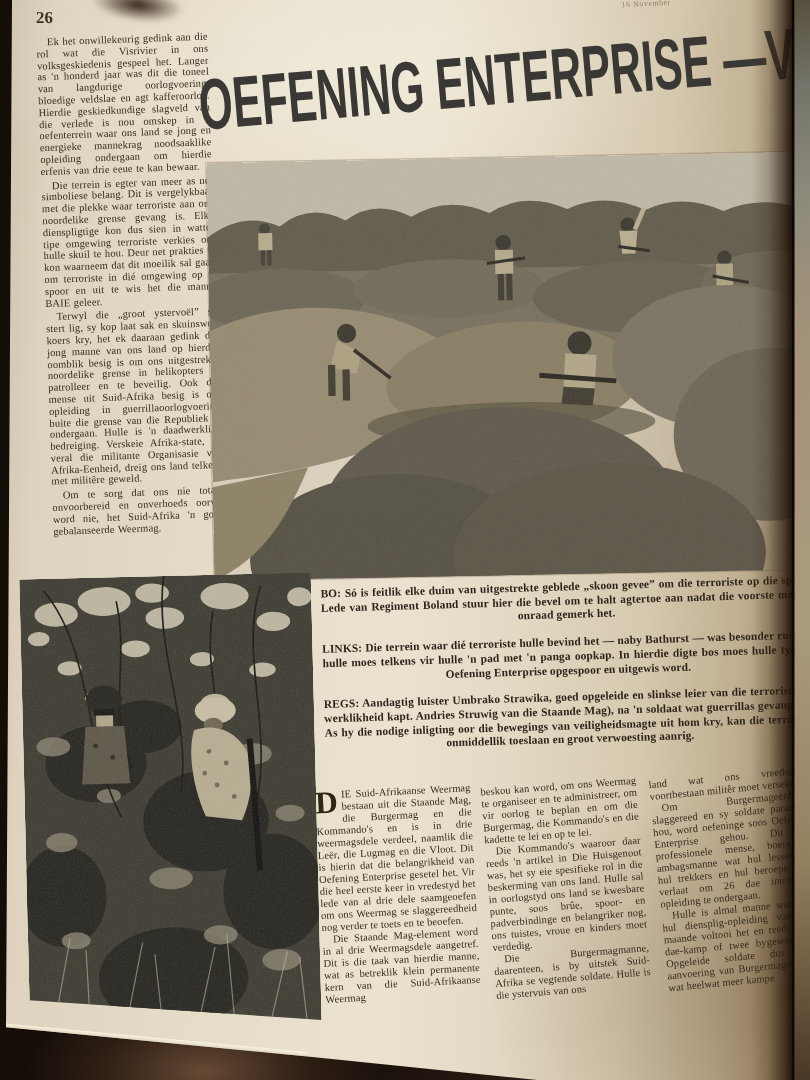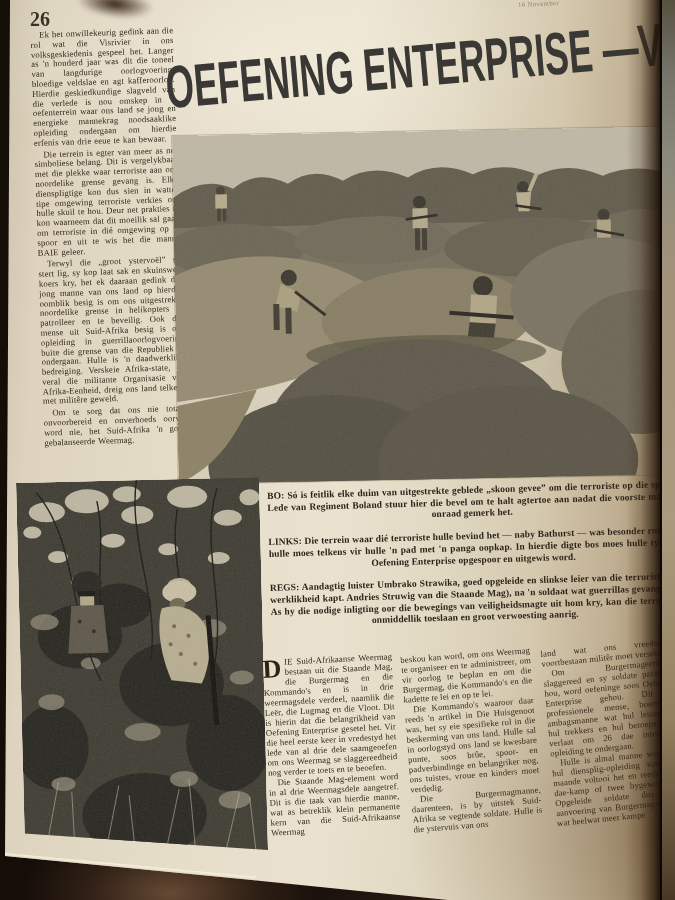"26" .page-number { font-size: 20px -> 14px }
